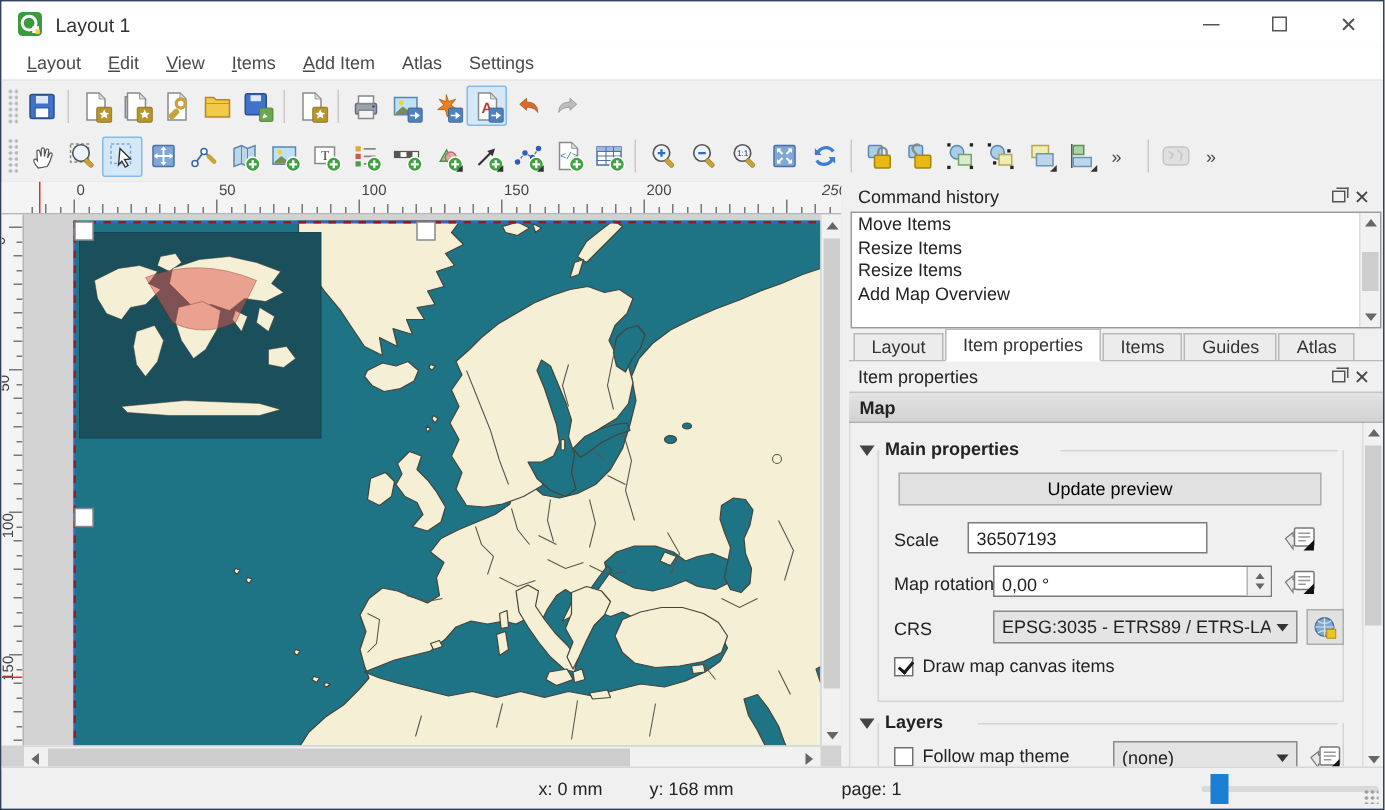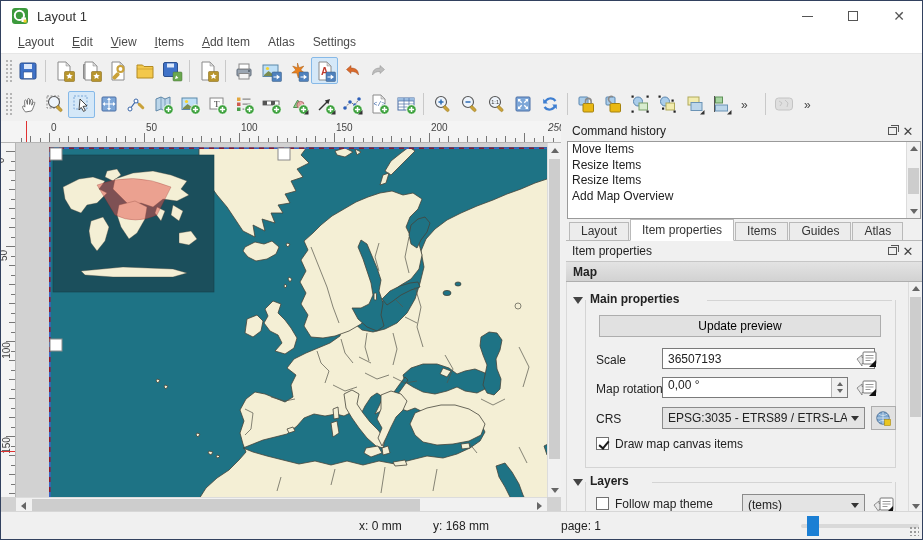"36507193" div.textinput { left: 95px -> 78px; width: 213px -> 160px }
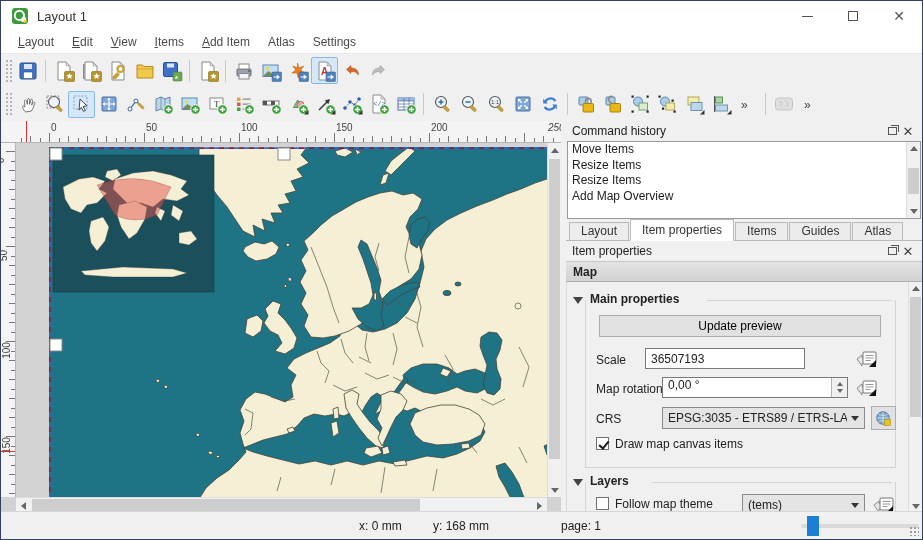"0,00 °" .spin { align-items: flex-start -> flex-end }
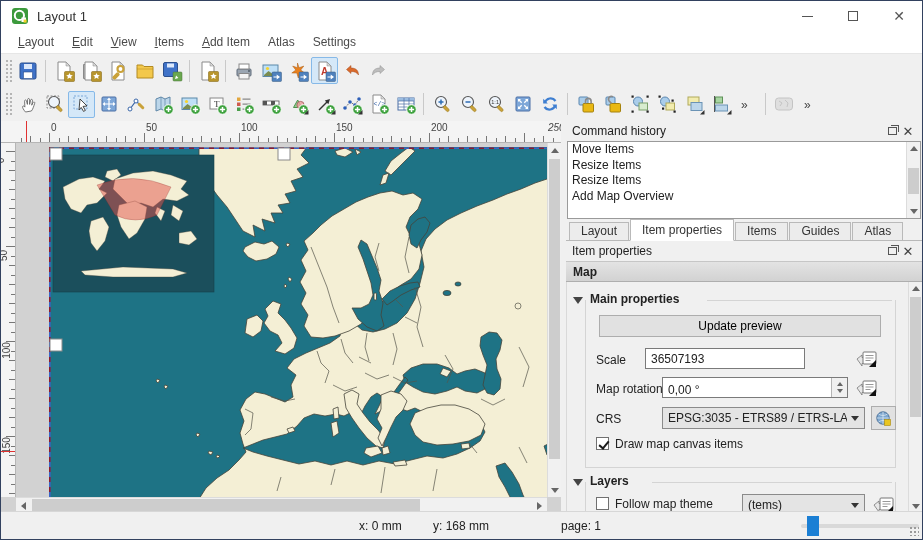"Draw map canvas items" .checkbox { align-items: flex-start -> center }
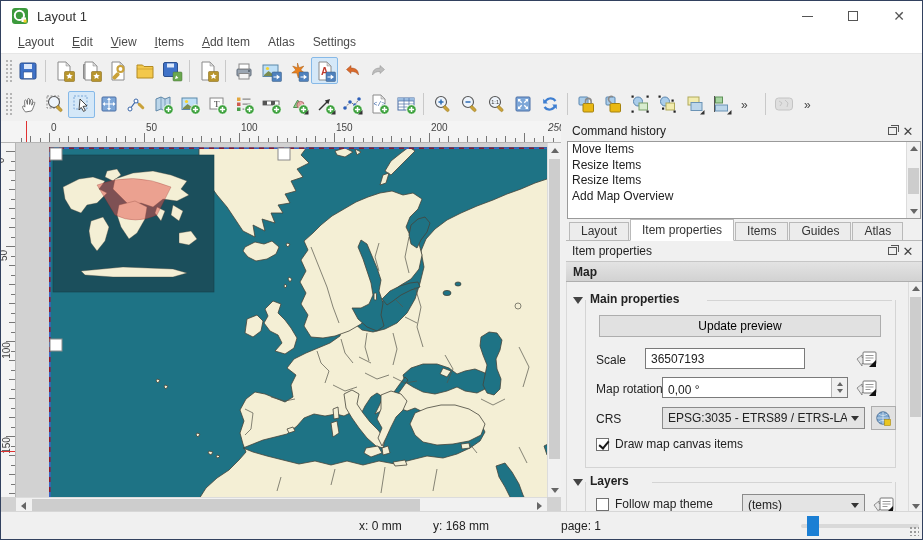"(tems)" span.cval { text: tems -> none }
